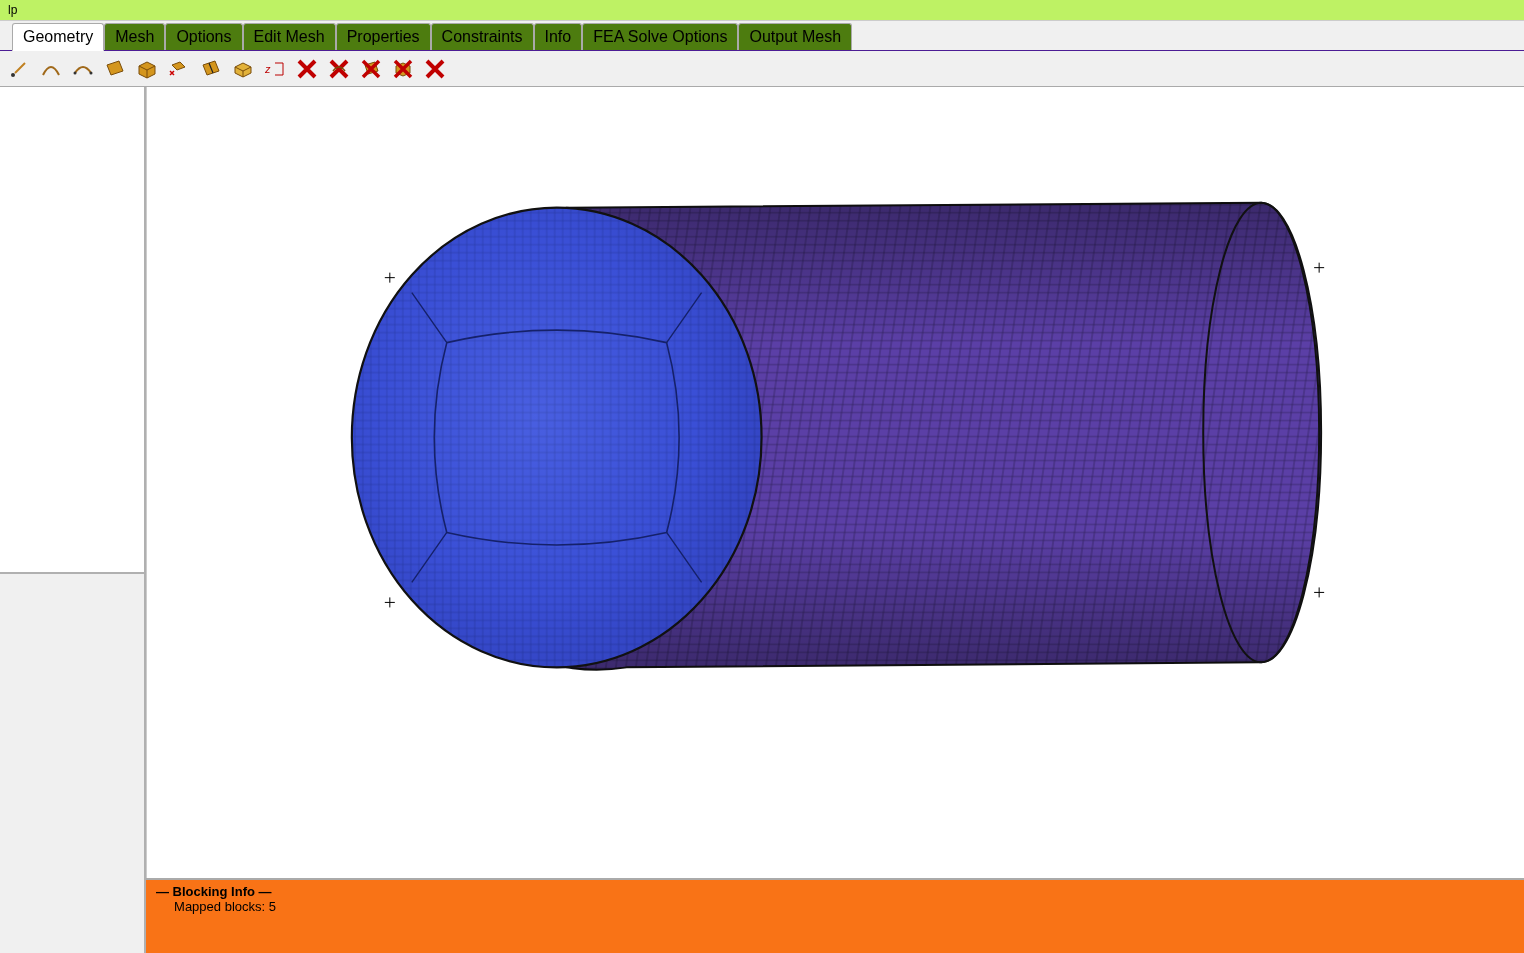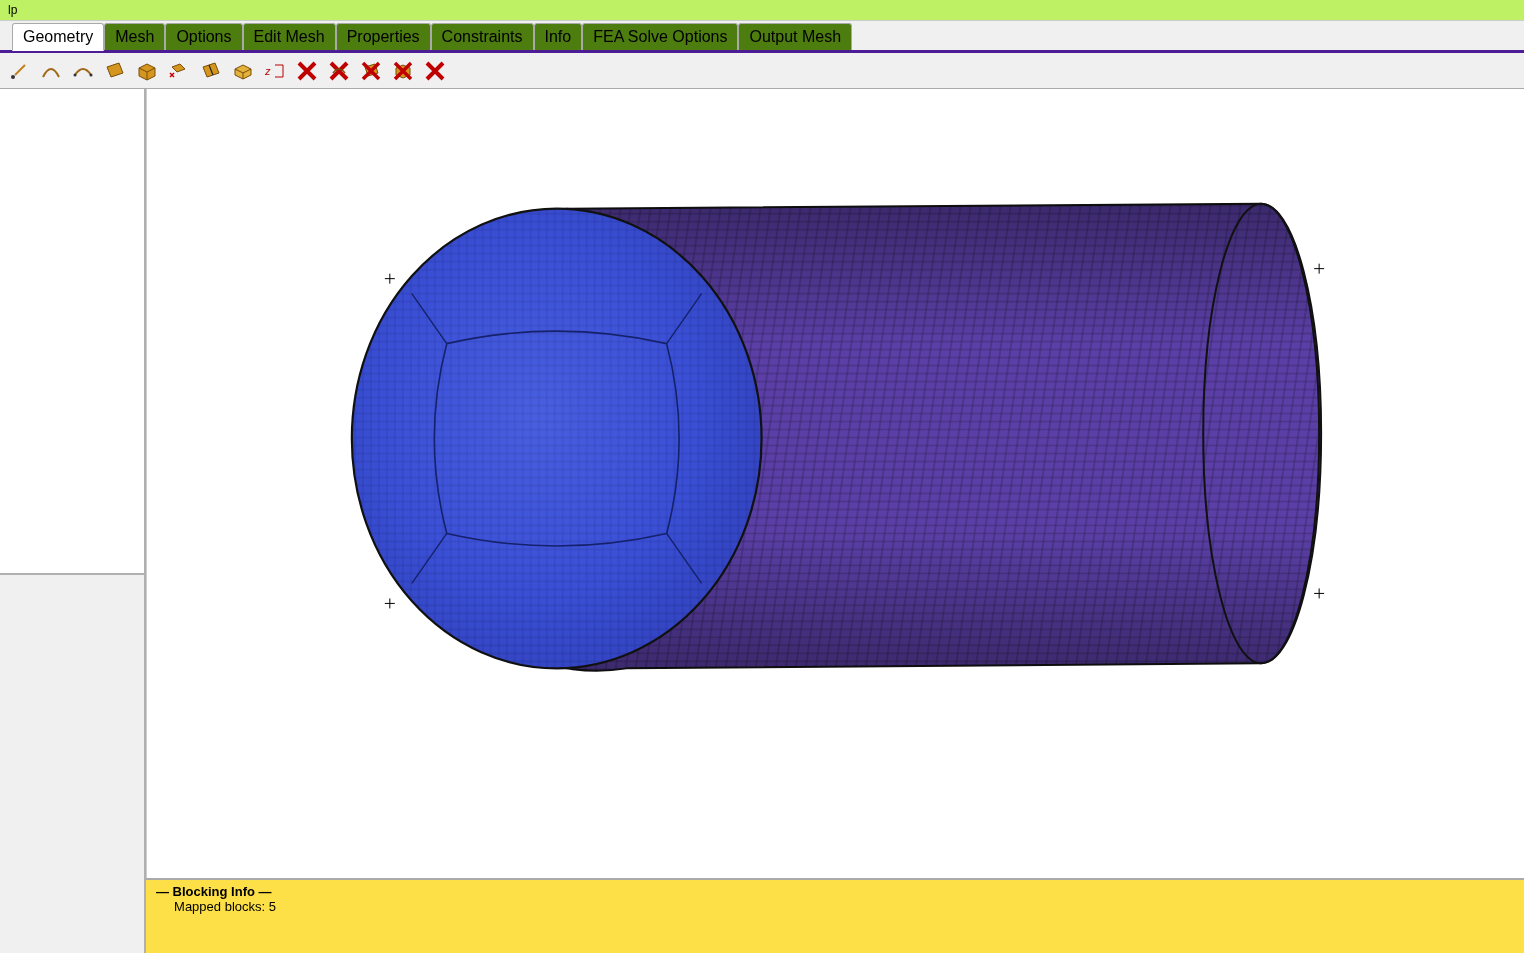"Geometry" .tabs-row { border-bottom: 3px solid #4c1d95 -> 1px solid #4c1d95 }
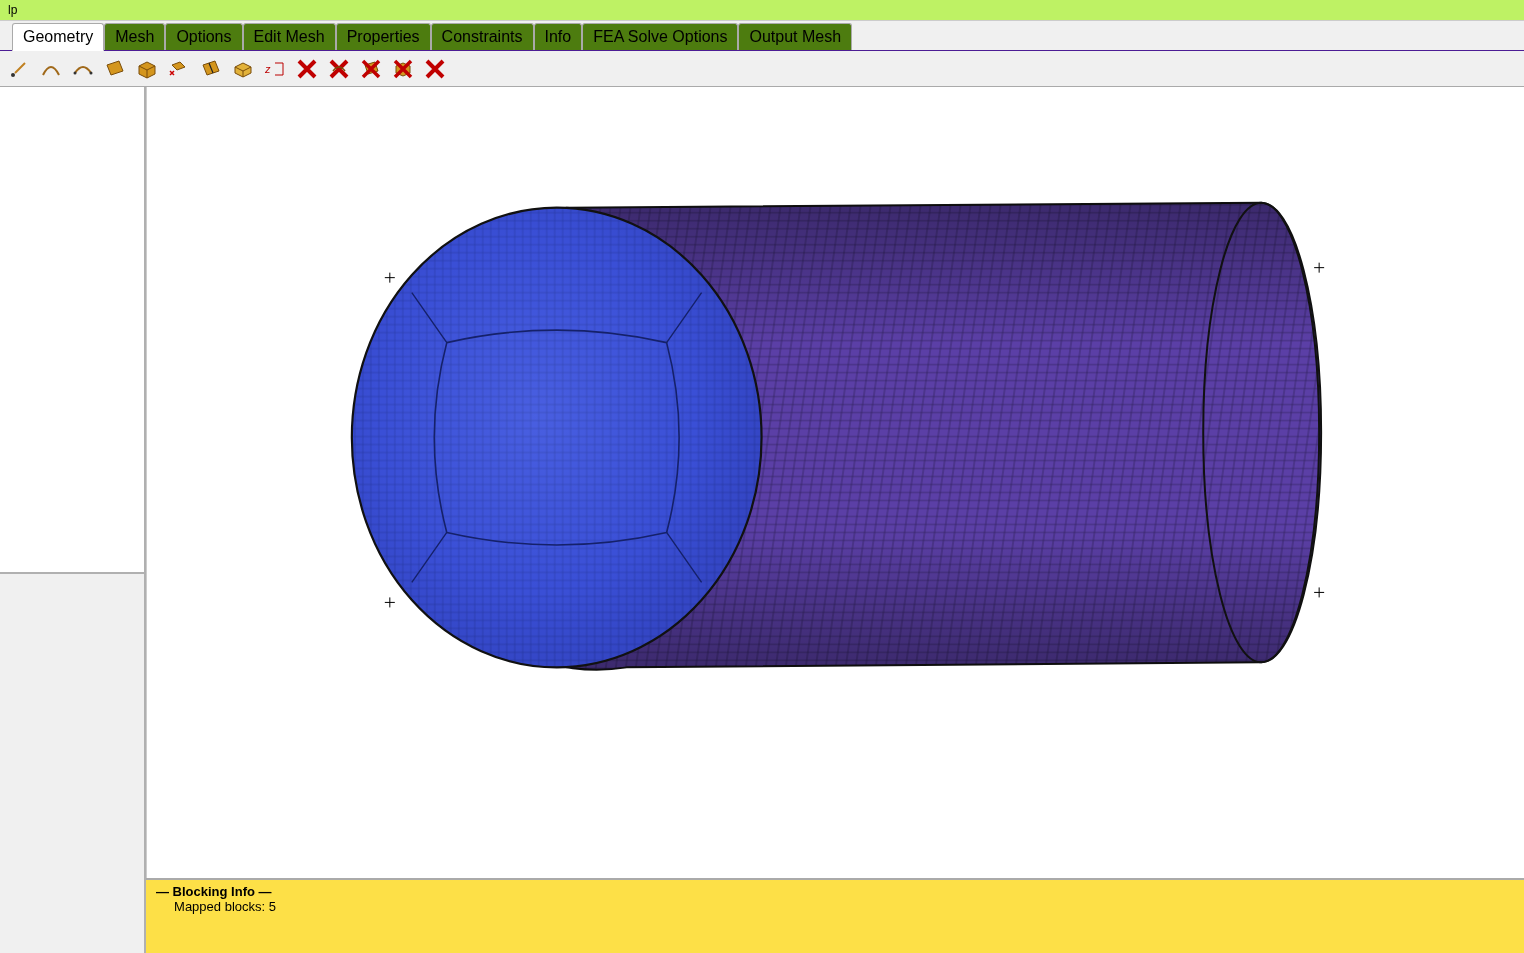"— Blocking Info —" .log-panel { background: #fde047 -> #f97316 }
